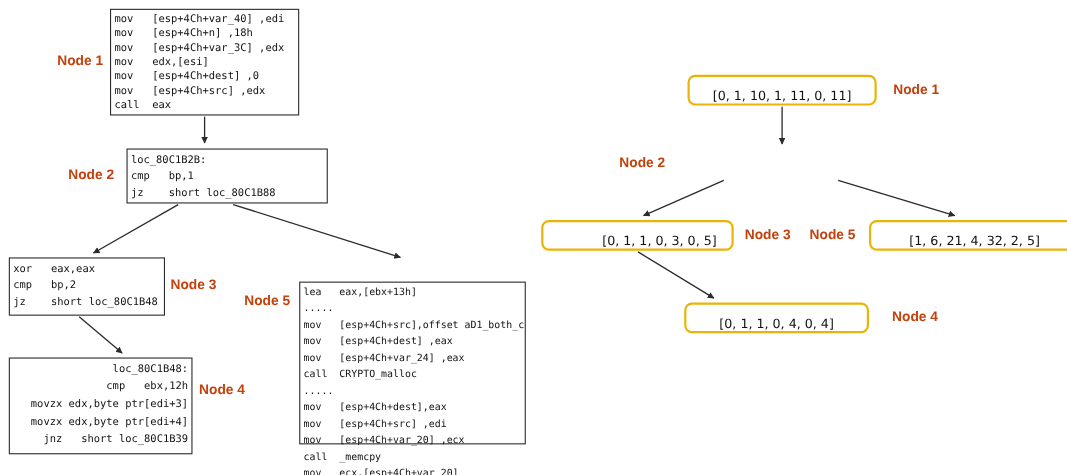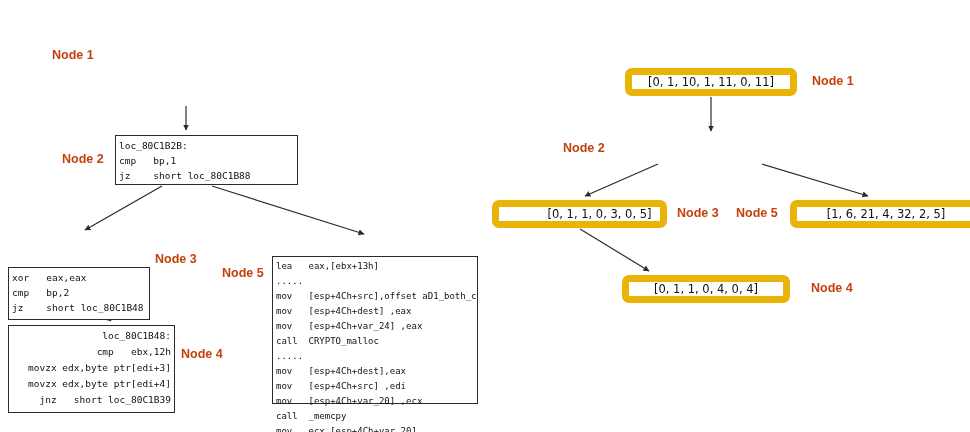"mov [esp+4Ch+var_40] ,edi" div.box { html: none -> <div> <div>mov [esp+4Ch+var_40] ,edi mov [esp+4Ch+n] ,18h mov [esp+4Ch+var_3C] ,edx mov edx,[esi] mov [esp+4Ch+dest] ,0 mov [esp+4Ch+src] ,edx call eax</div> </div> }
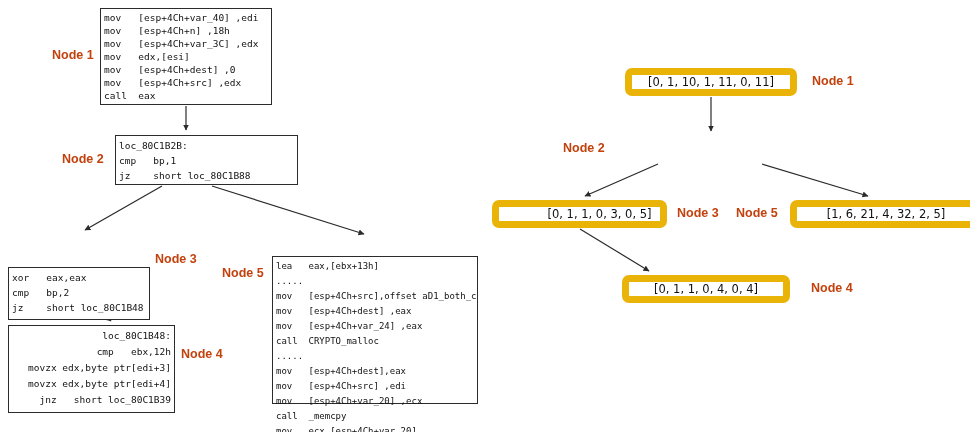"[0, 1, 10, 1, 11," .rbox { border: 7px solid #eab308 -> 2px solid #eab308 }
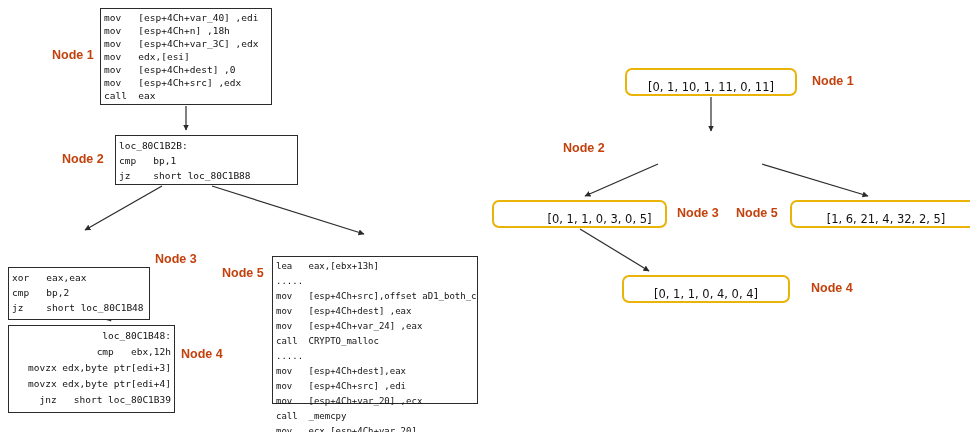"xor eax,eax" div.box { margin-top: 33px -> none }
